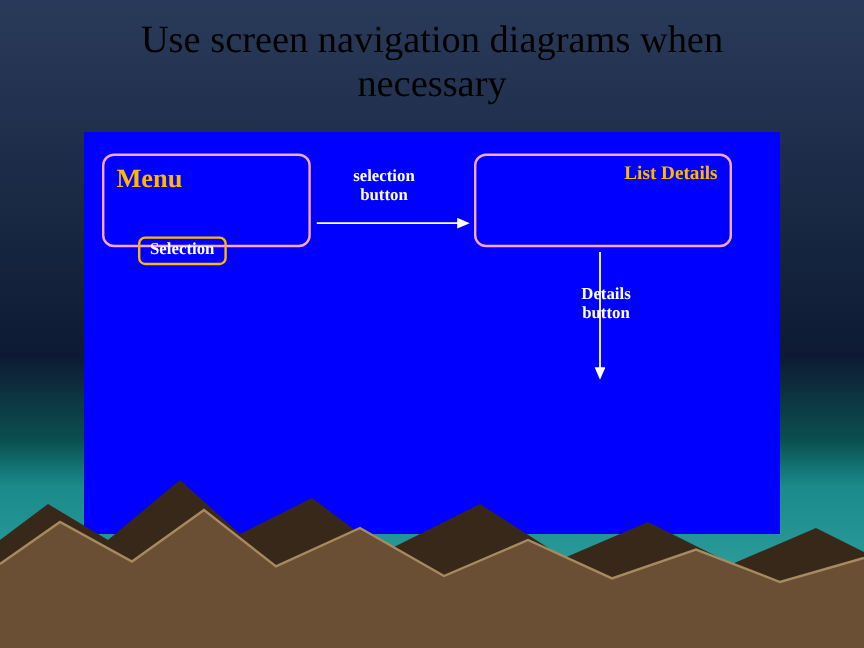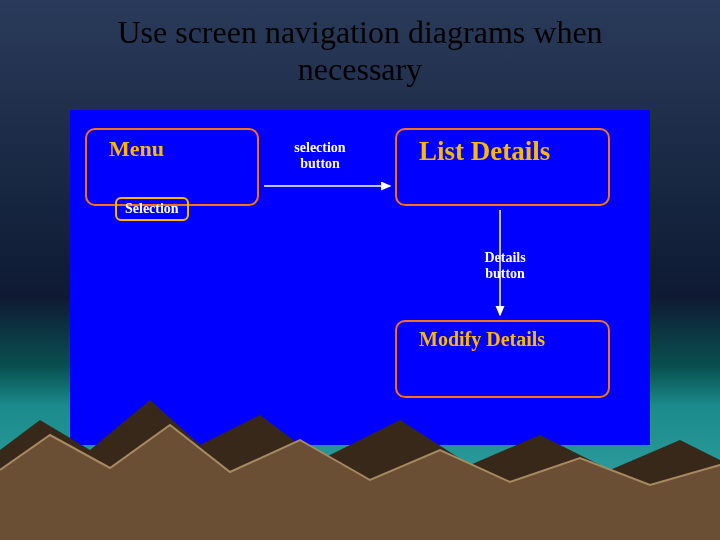"Menu" .screen-box { border: 2px solid #f97316 -> 2px solid #f9a8d4; padding-left: 12px -> none }
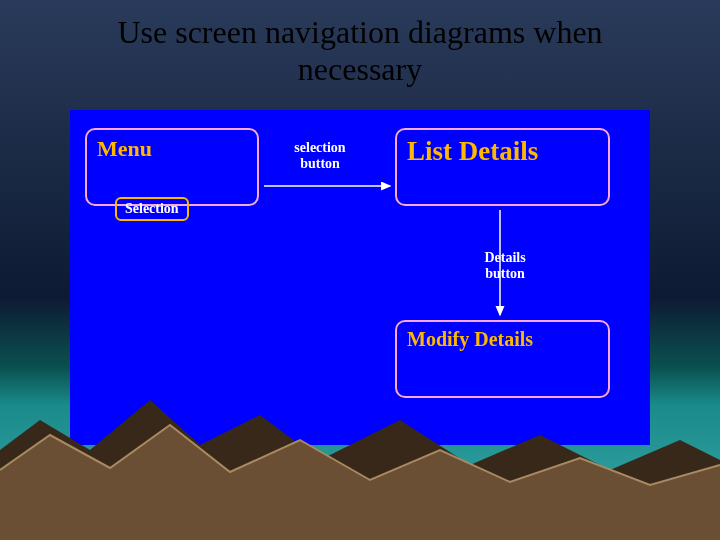"List Details" .box-list .screen-title { font-size: 27px -> 16px; text-align: none -> right }
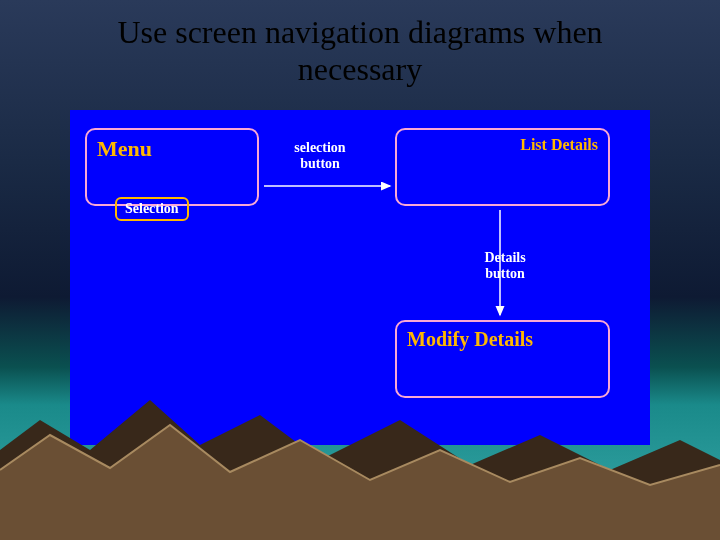"Details" .label-details { top: 140px -> 128px }
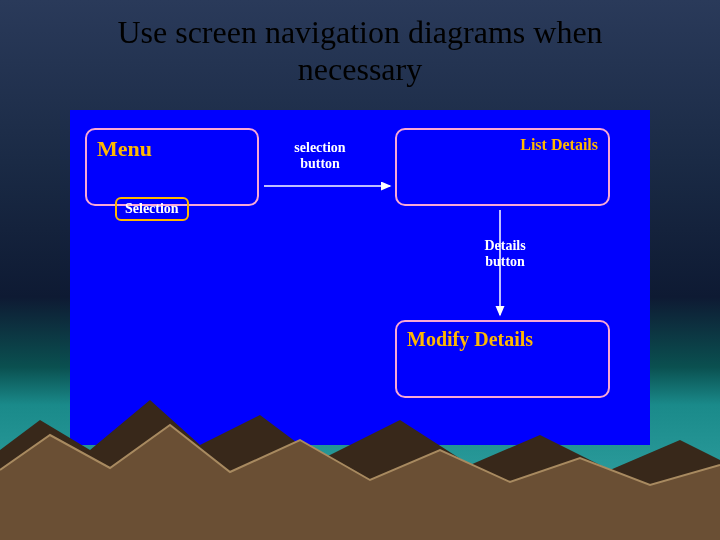"Modify Details" div.screen-box { html: <div> <div>Modify Details</div> </div> -> none }
